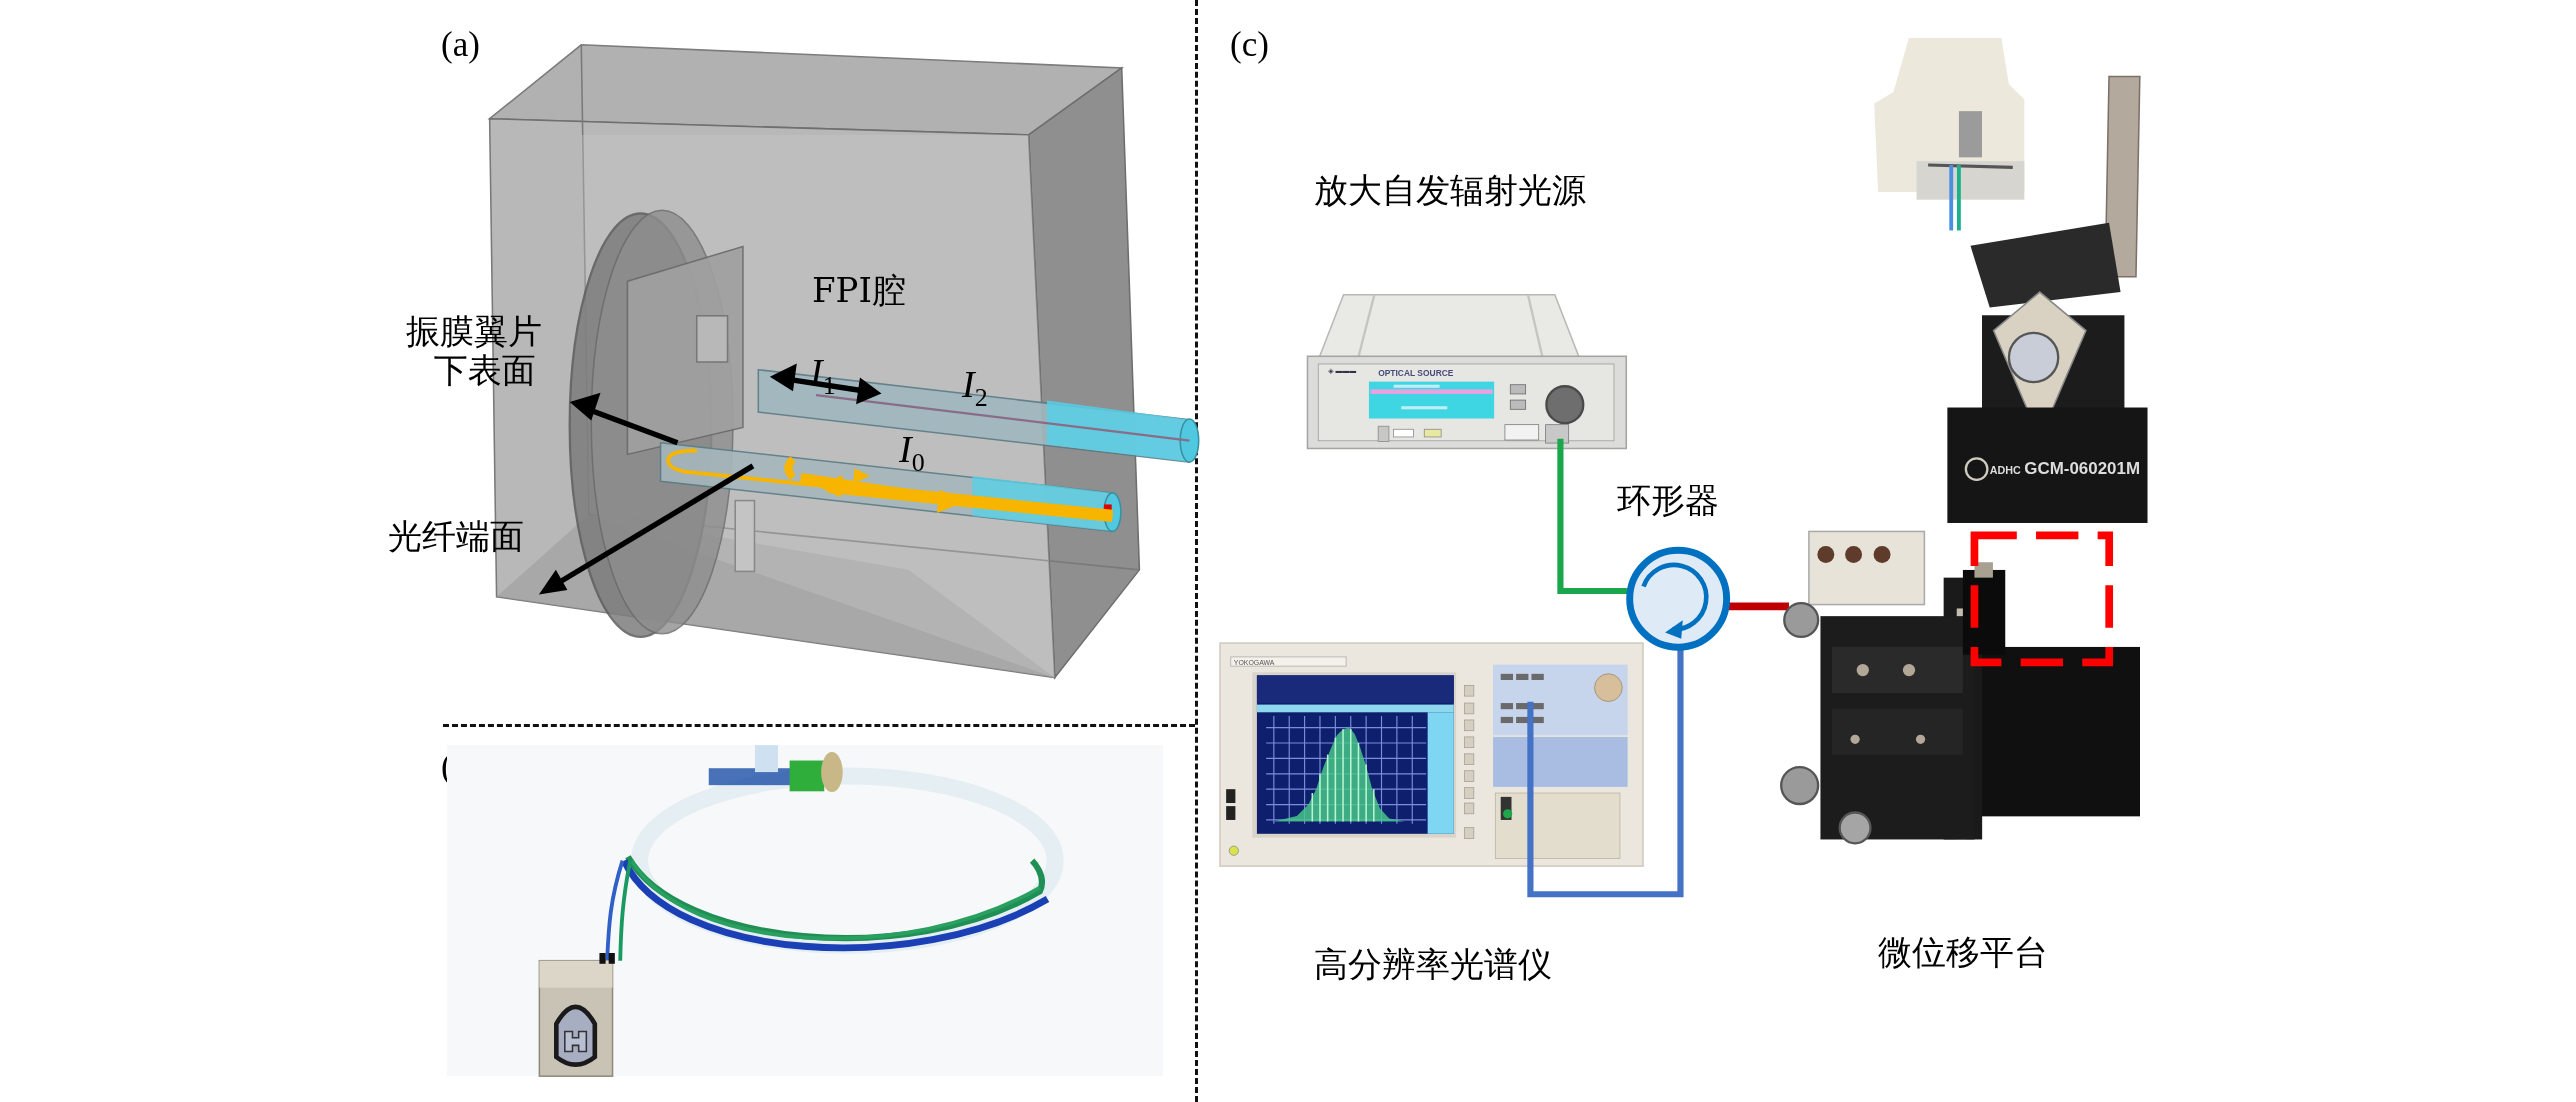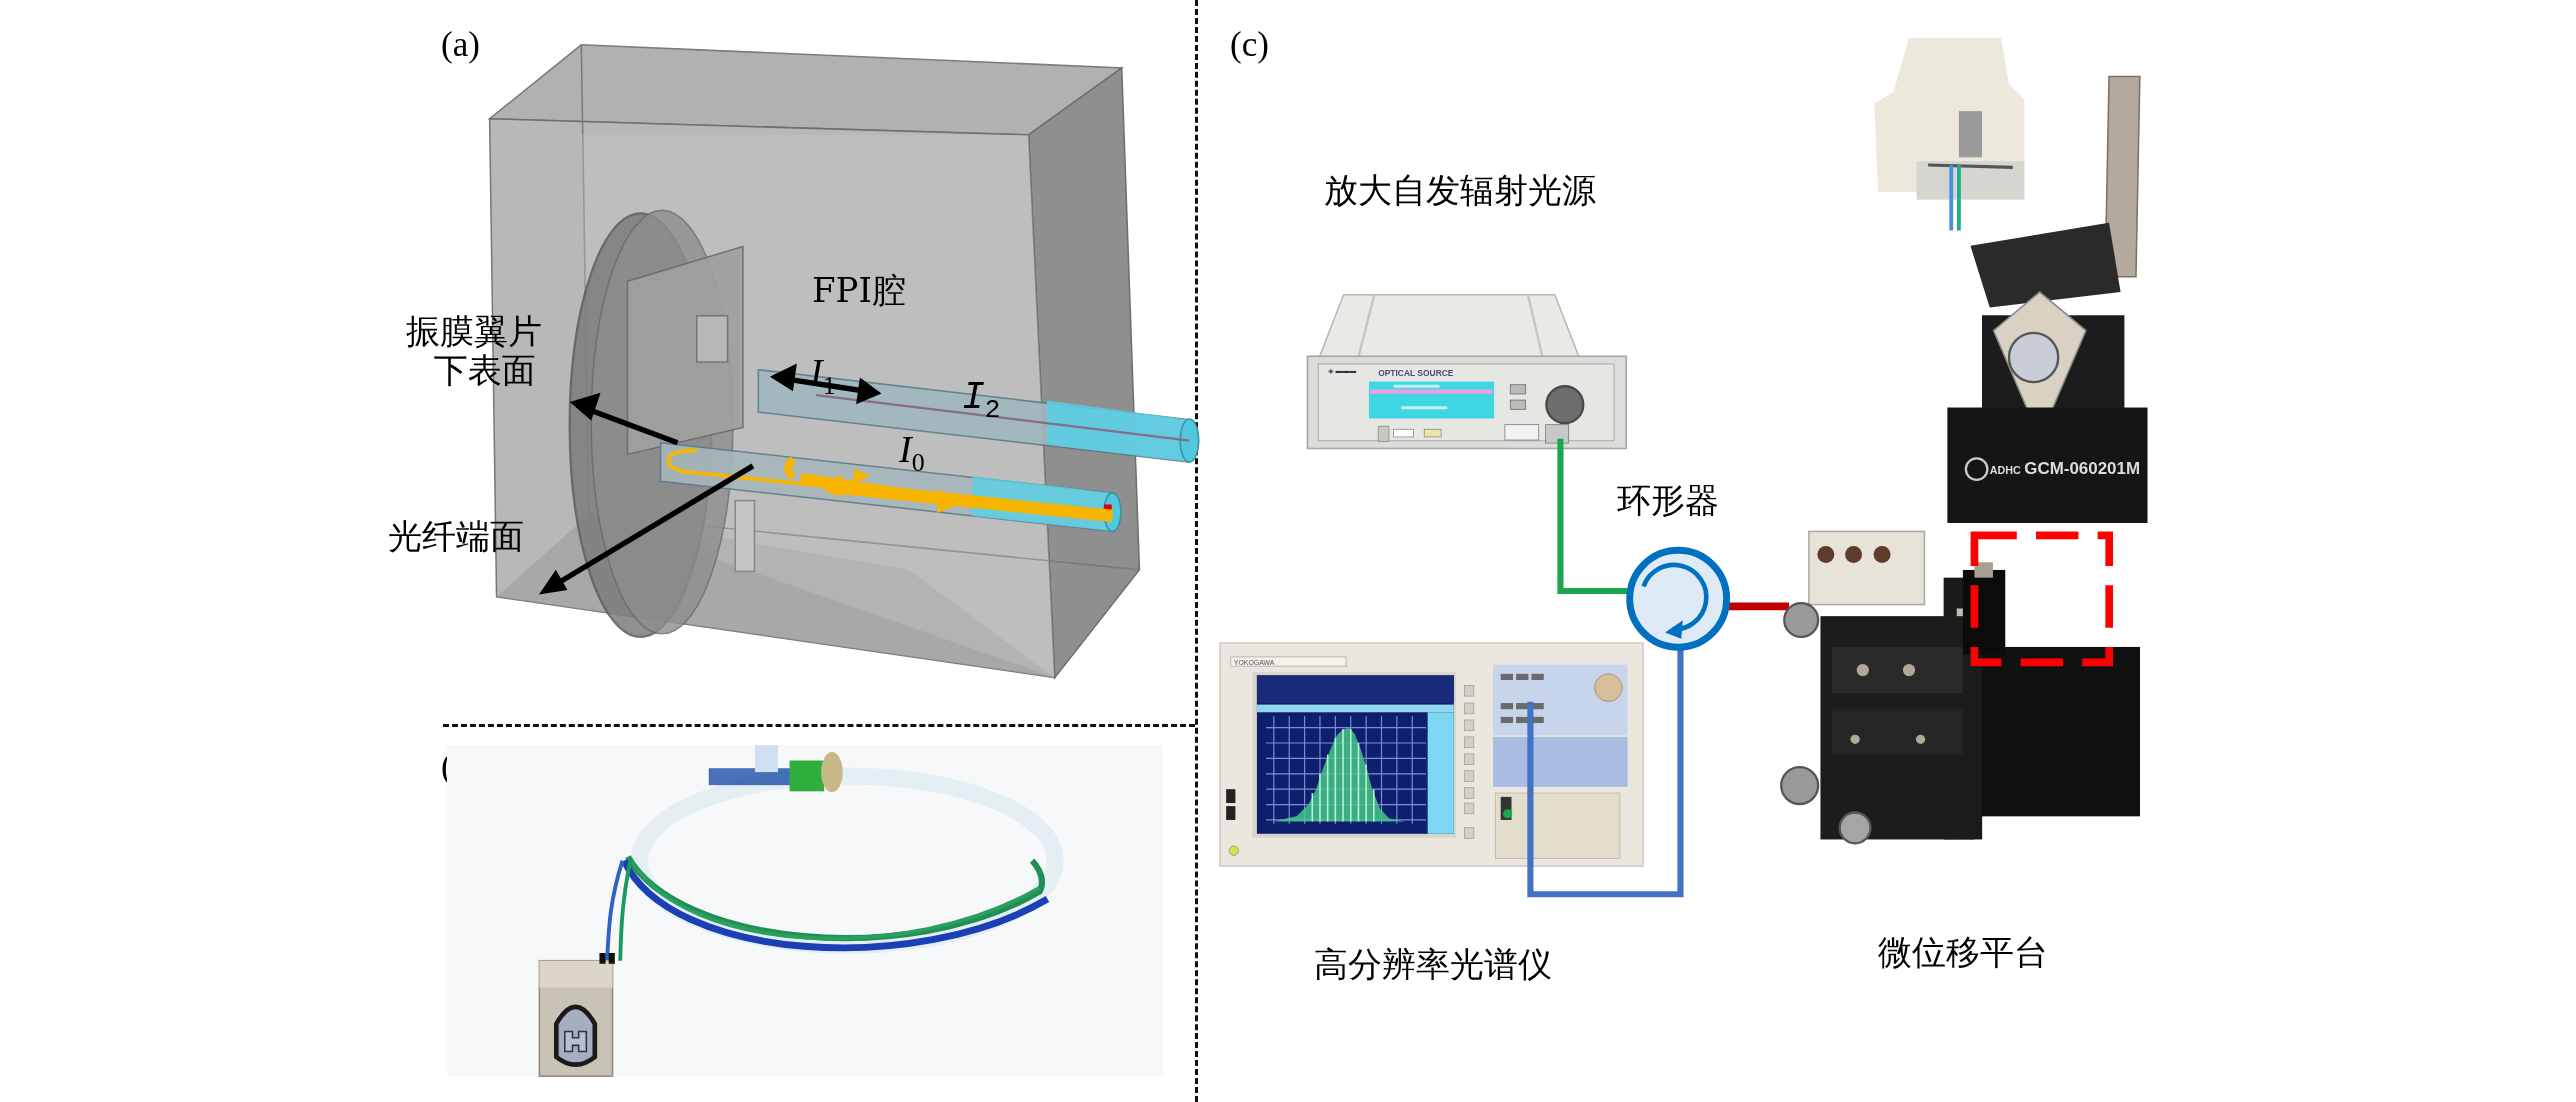"放大自发辐射光源" div.abs { margin-left: 10px -> none }
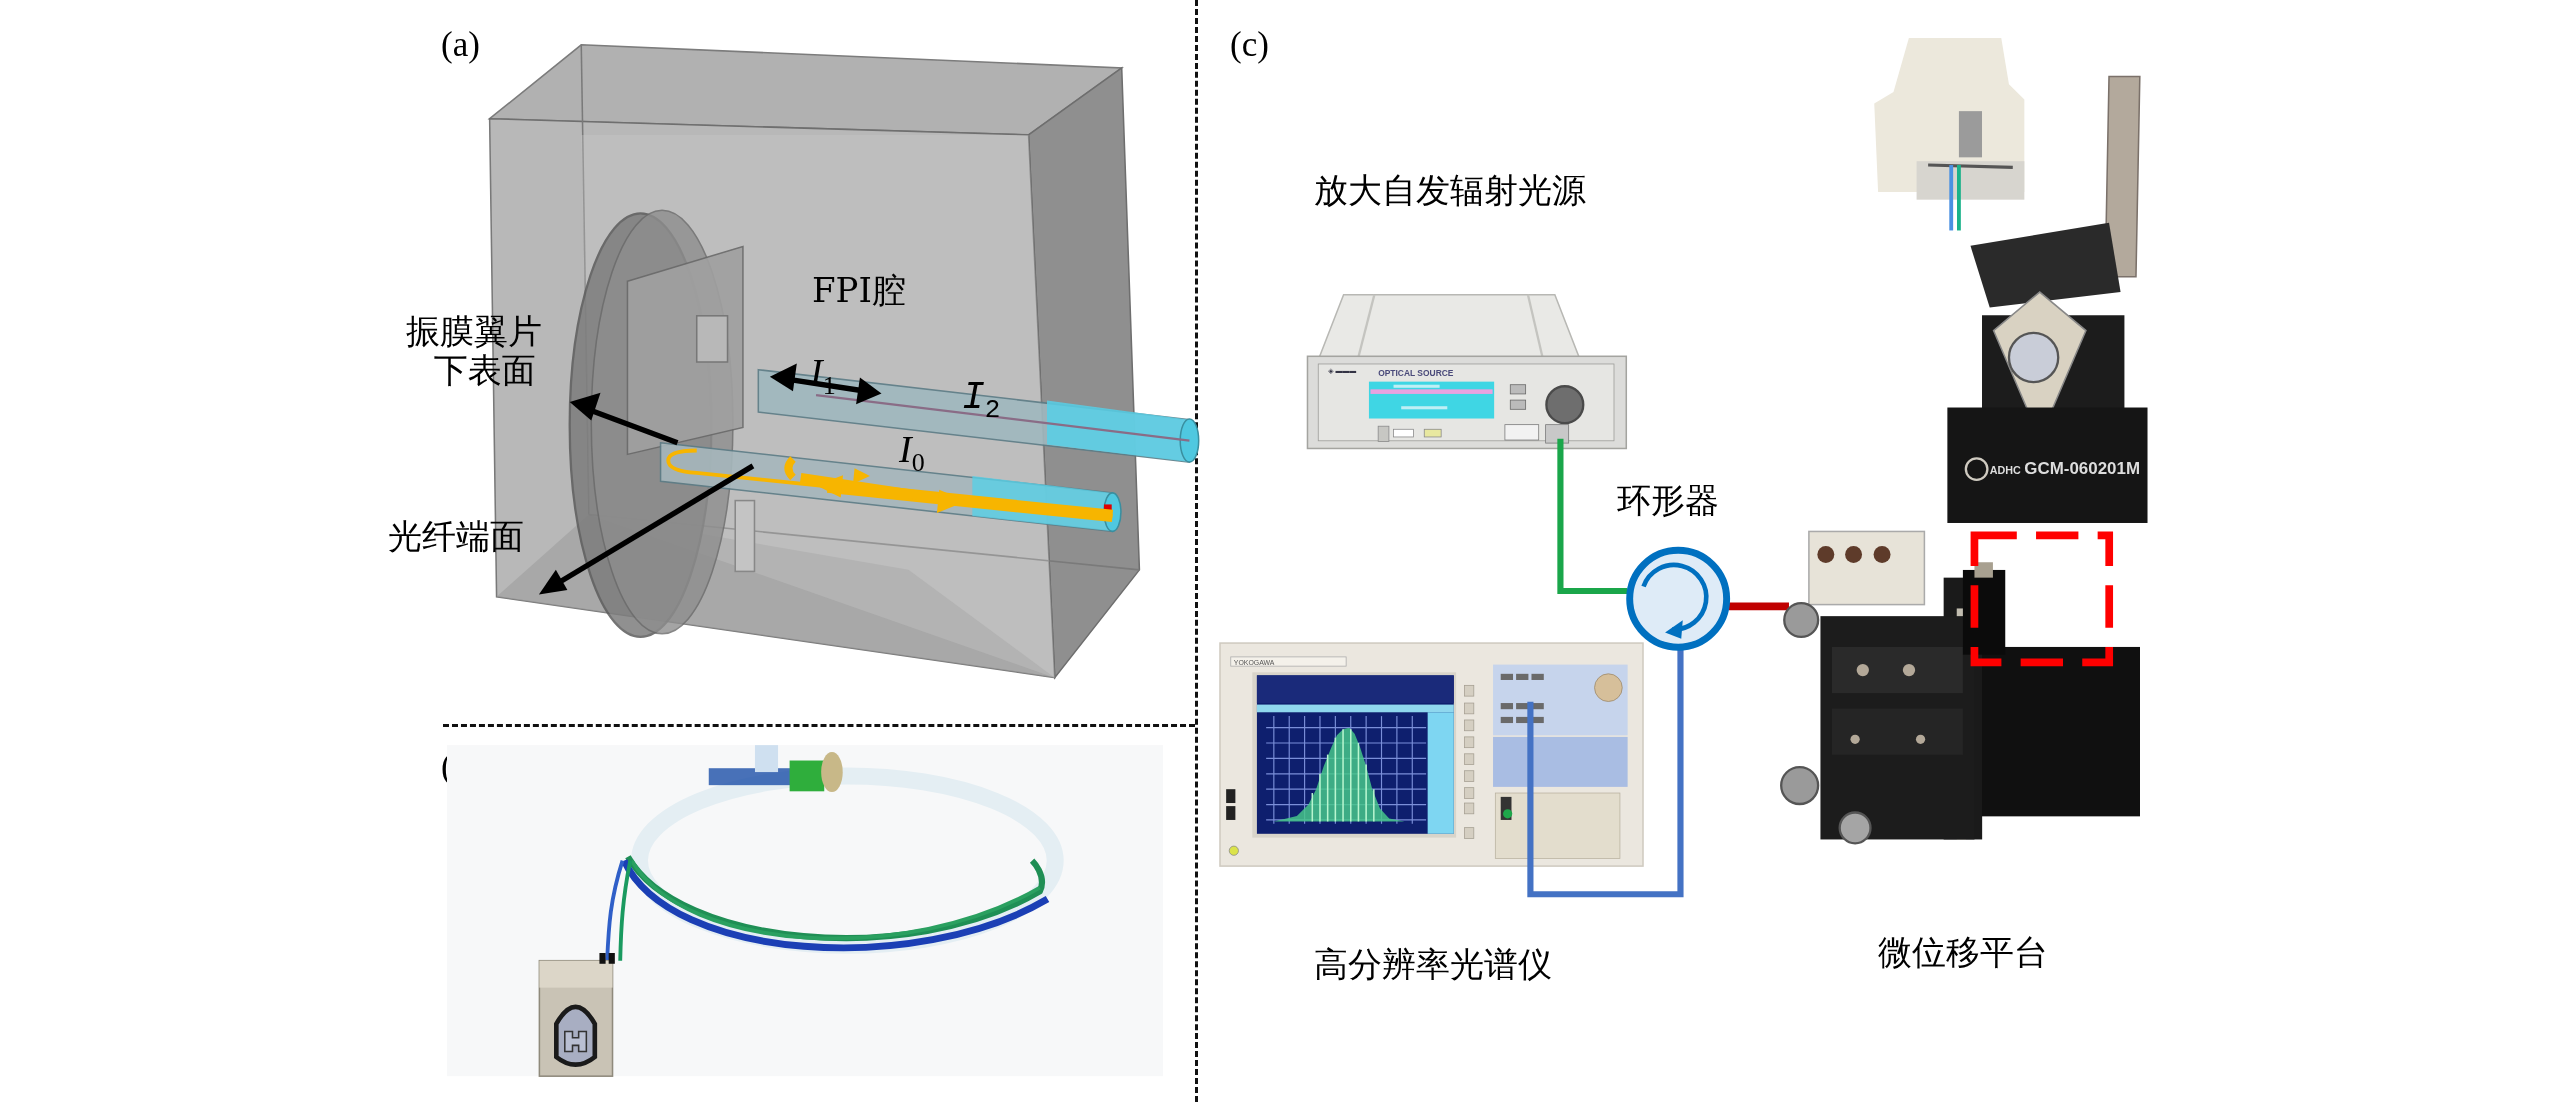"I2" div.abs { font-family: Liberation Mono, monospace -> none; top: 376px -> 362px }
